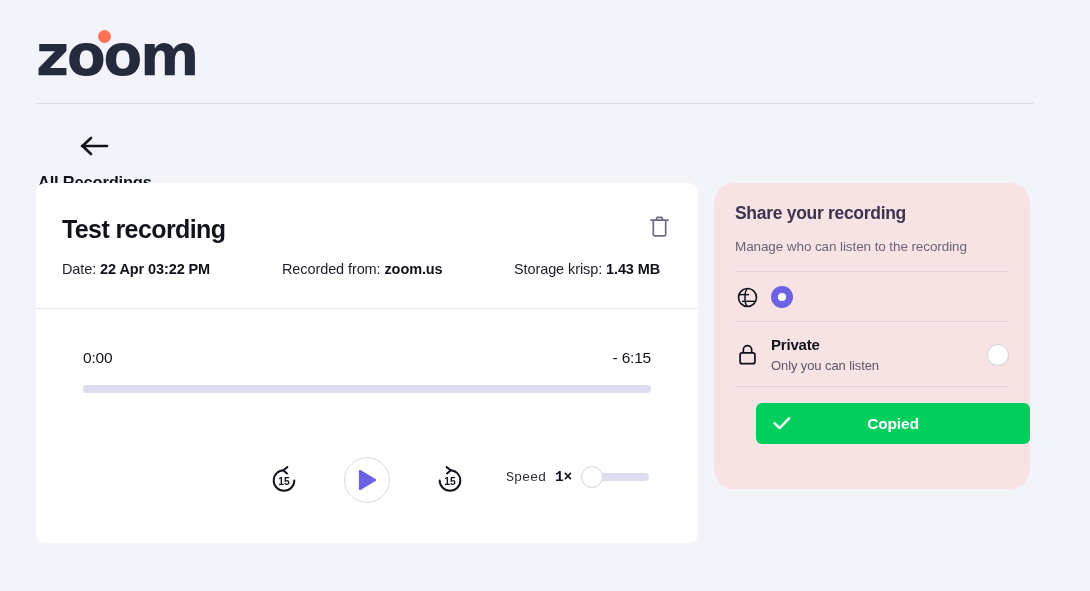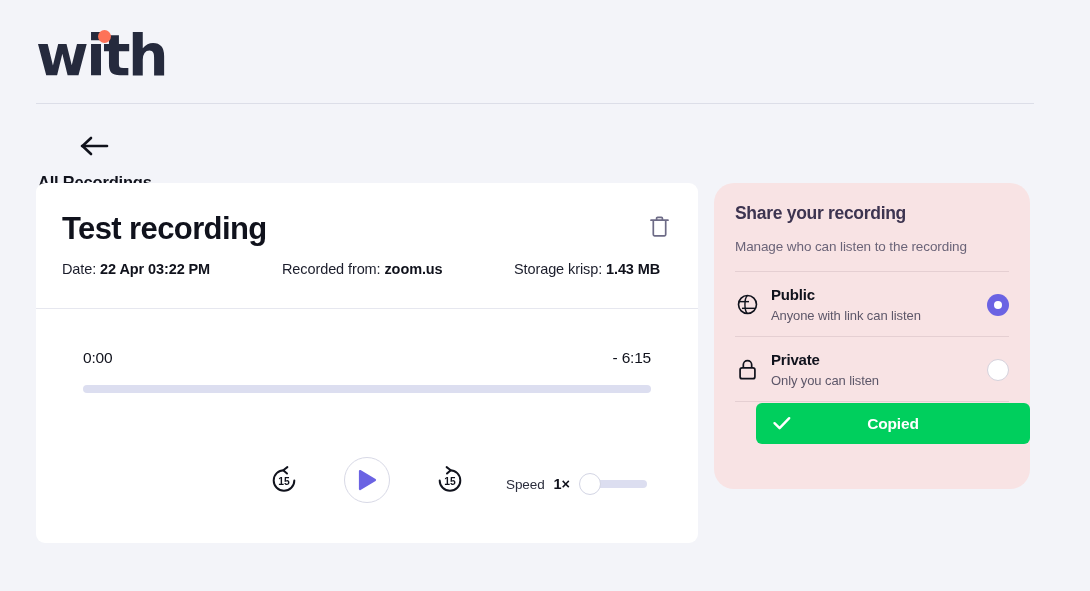"with" span.logo-text { text: with -> zoom }
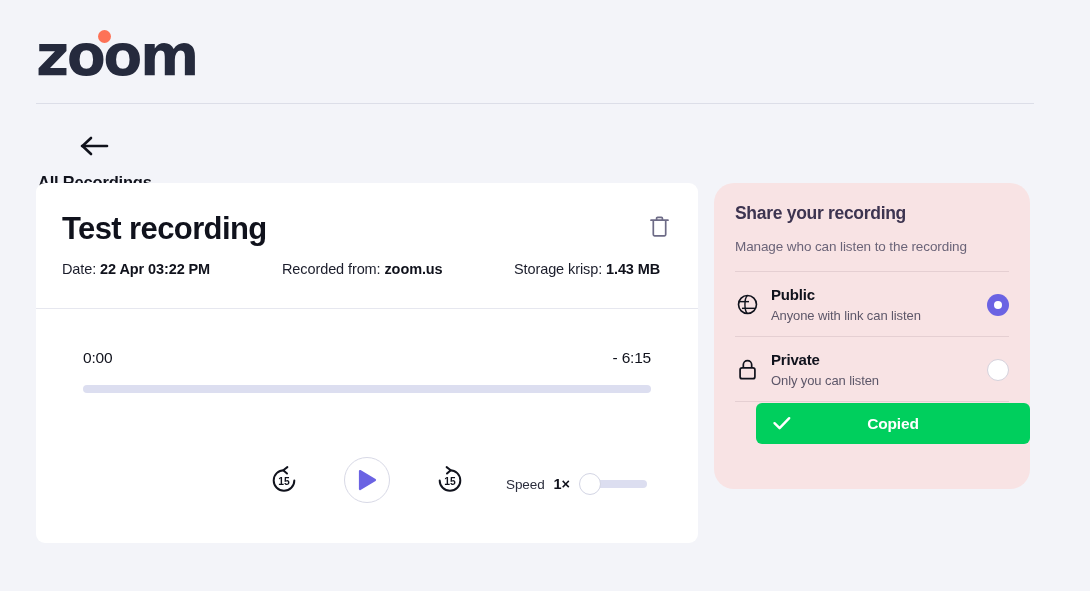"Test recording" .rec-title { font-size: 31px -> 25px }
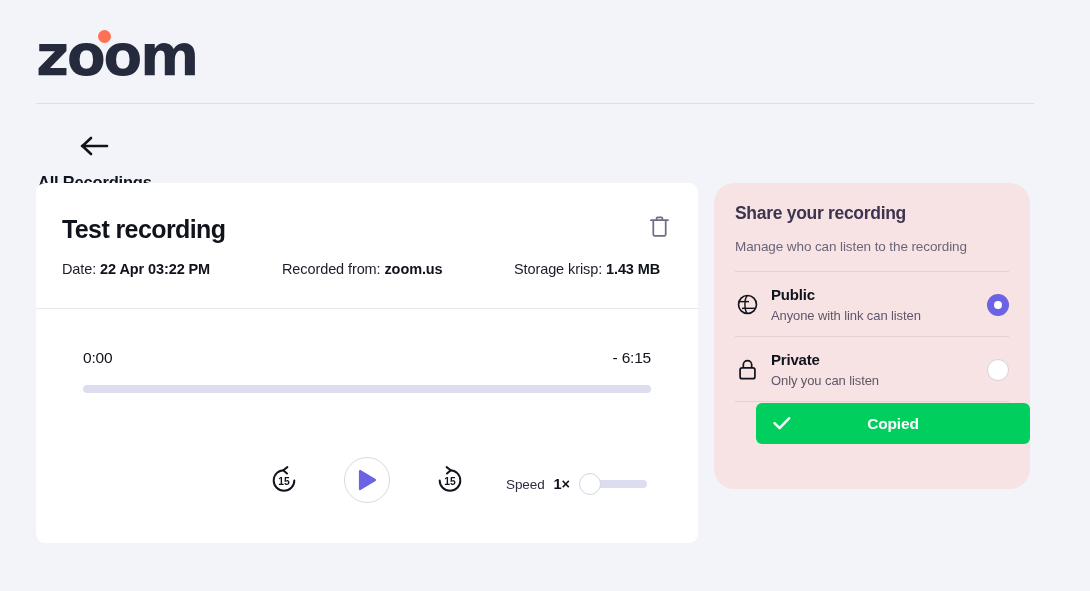"Public" span.opt-texts { html: <span> <span>Public</span> <span>Anyone with link can listen</span> </span> -> none }
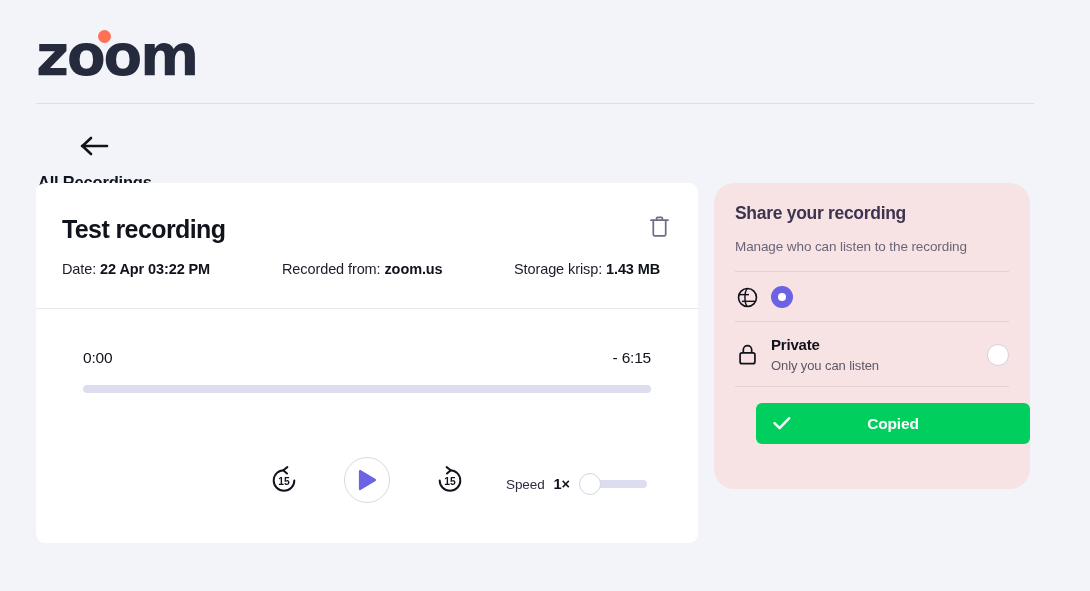"Speed" .speed-wrap { font-family: none -> Liberation Mono, monospace; top: 164px -> 157px }
